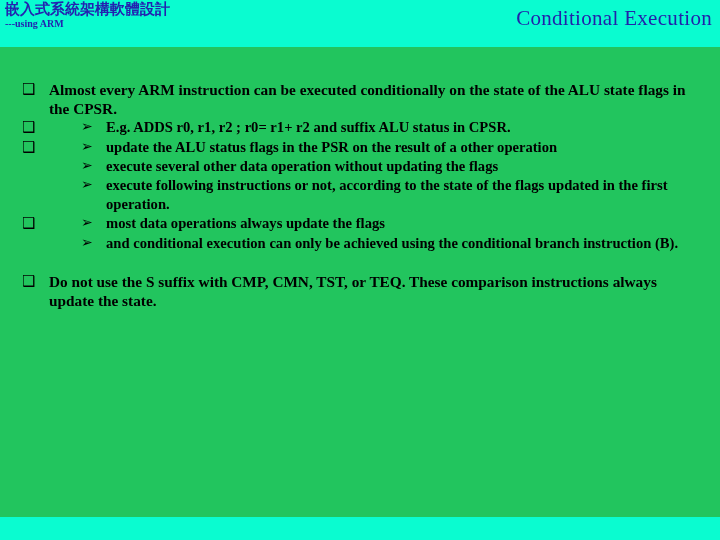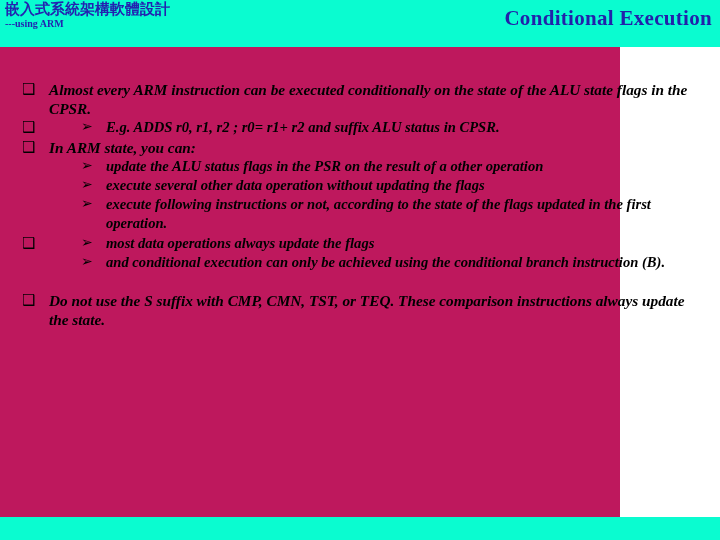"嵌入式系統架構軟體設計" .slide { background: #be185d -> #22c55e; width: 620px -> 720px }
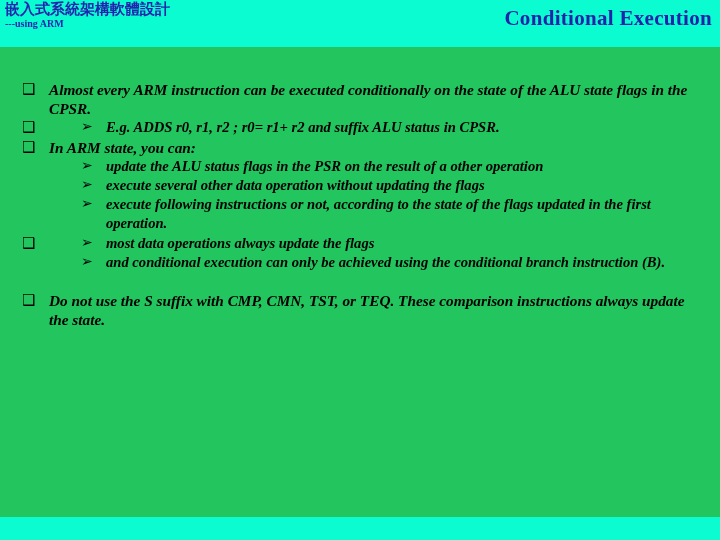"Conditional Execution" .header-title { font-weight: bold -> normal }
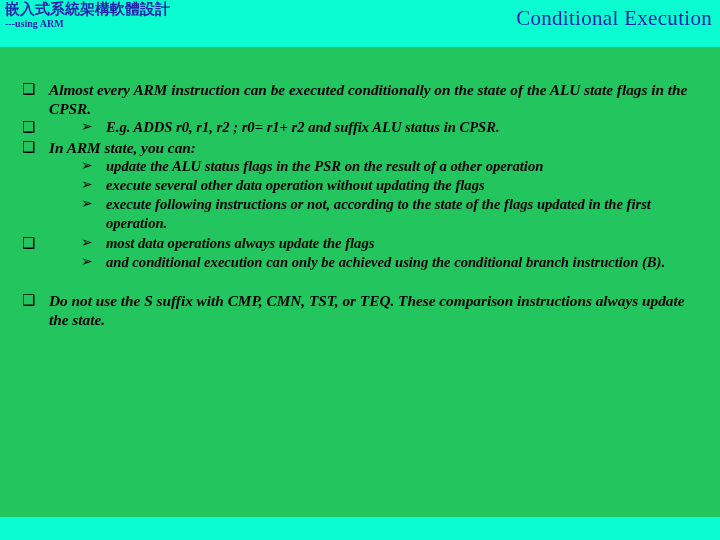"Almost every ARM instruction can" .txt { font-style: italic -> none }
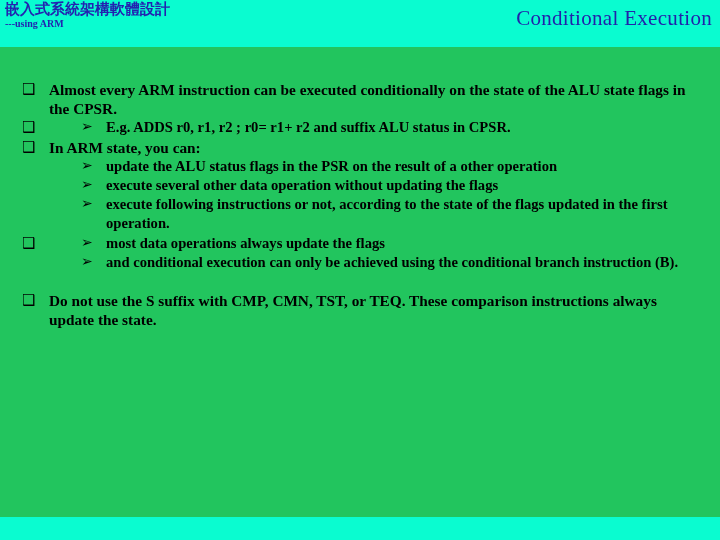"In ARM state, you can:" span.txt { html: <span>In ARM state, you can:</span> -> none }
